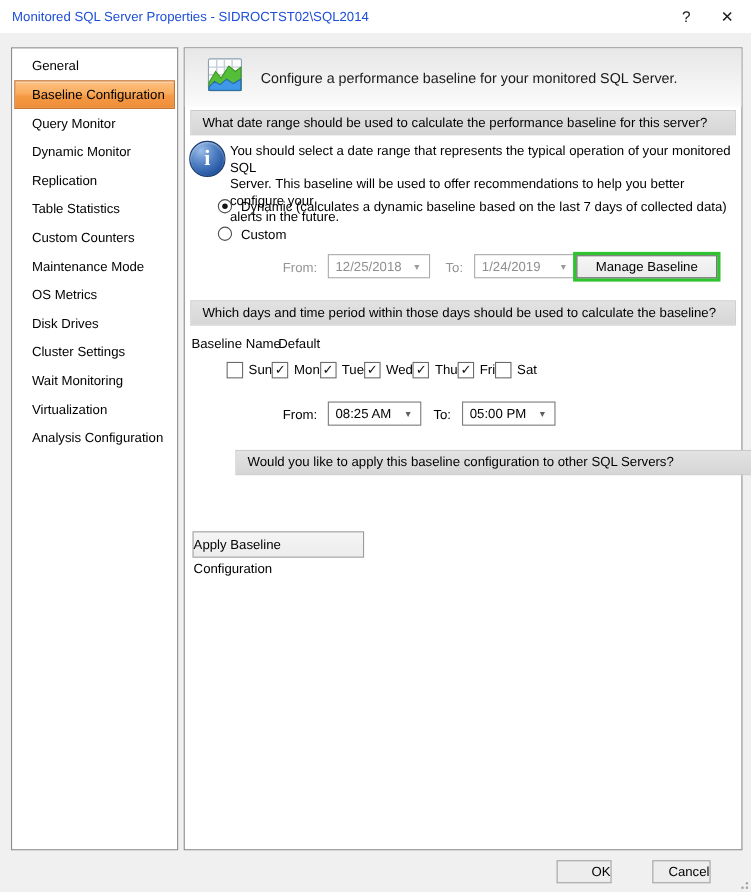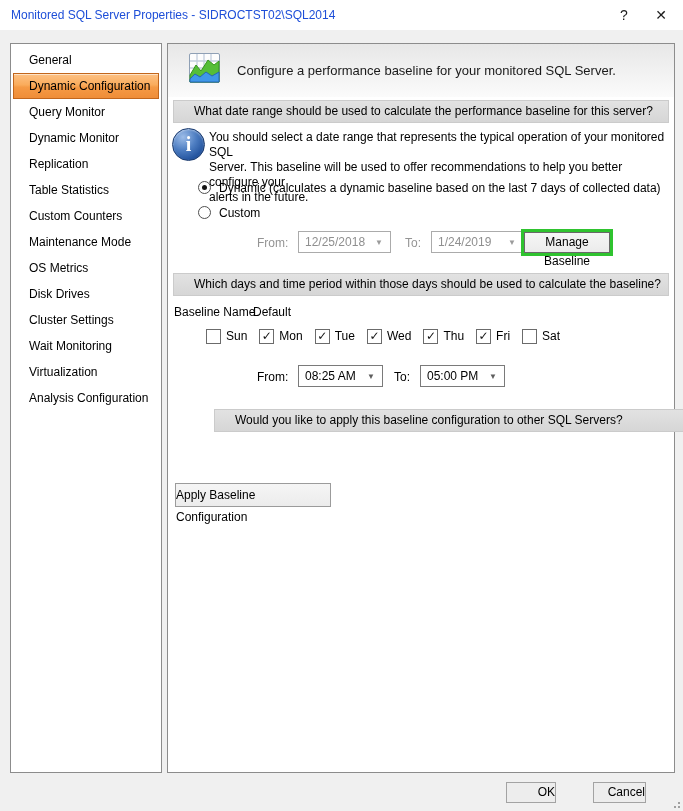"Dynamic Configuration" span { text: Dynamic -> Baseline }
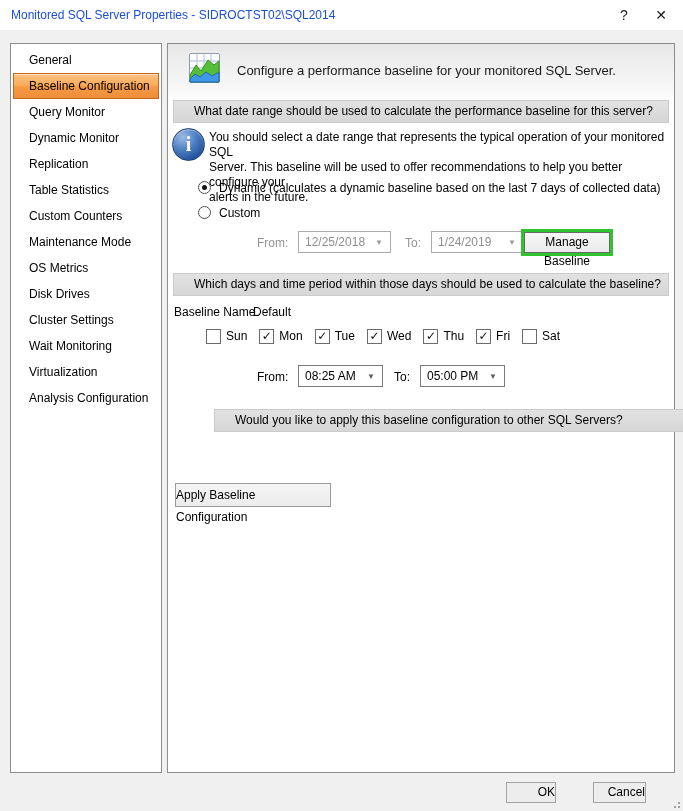"What date range should be" .sect-bar { padding-left: 20px -> 10px }
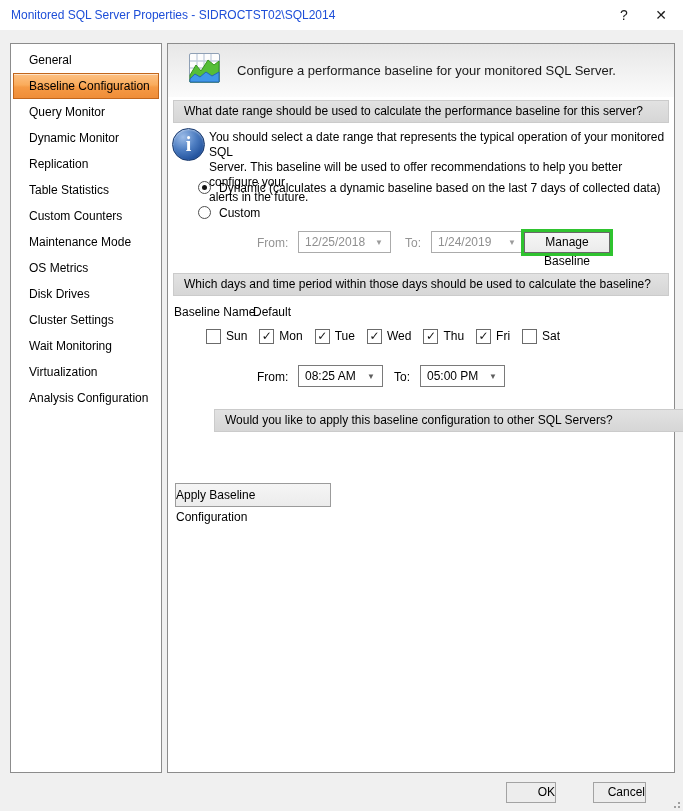"Manage Baseline" .hl-wrap { width: 92px -> 134px }
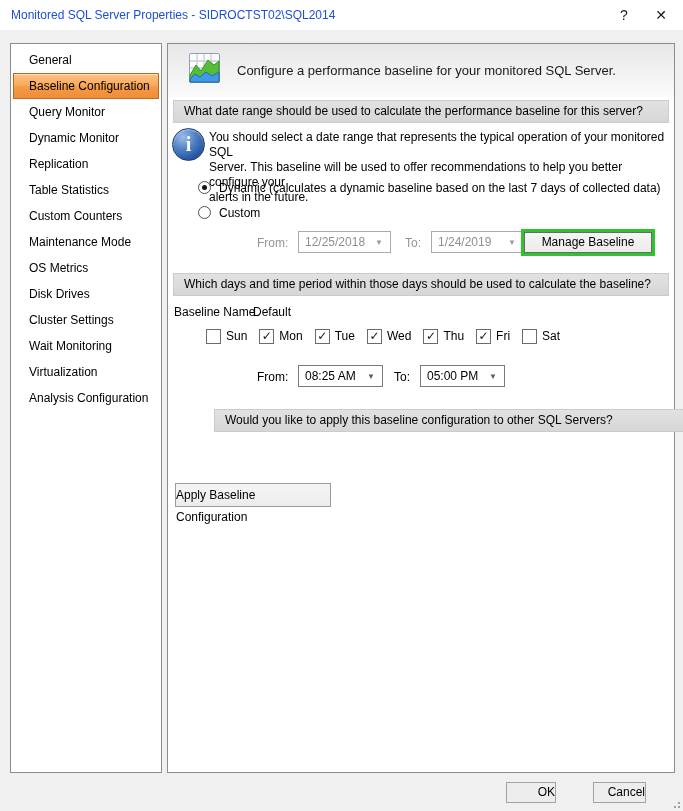"Sun" .days-row { gap: 12px -> 0 }
